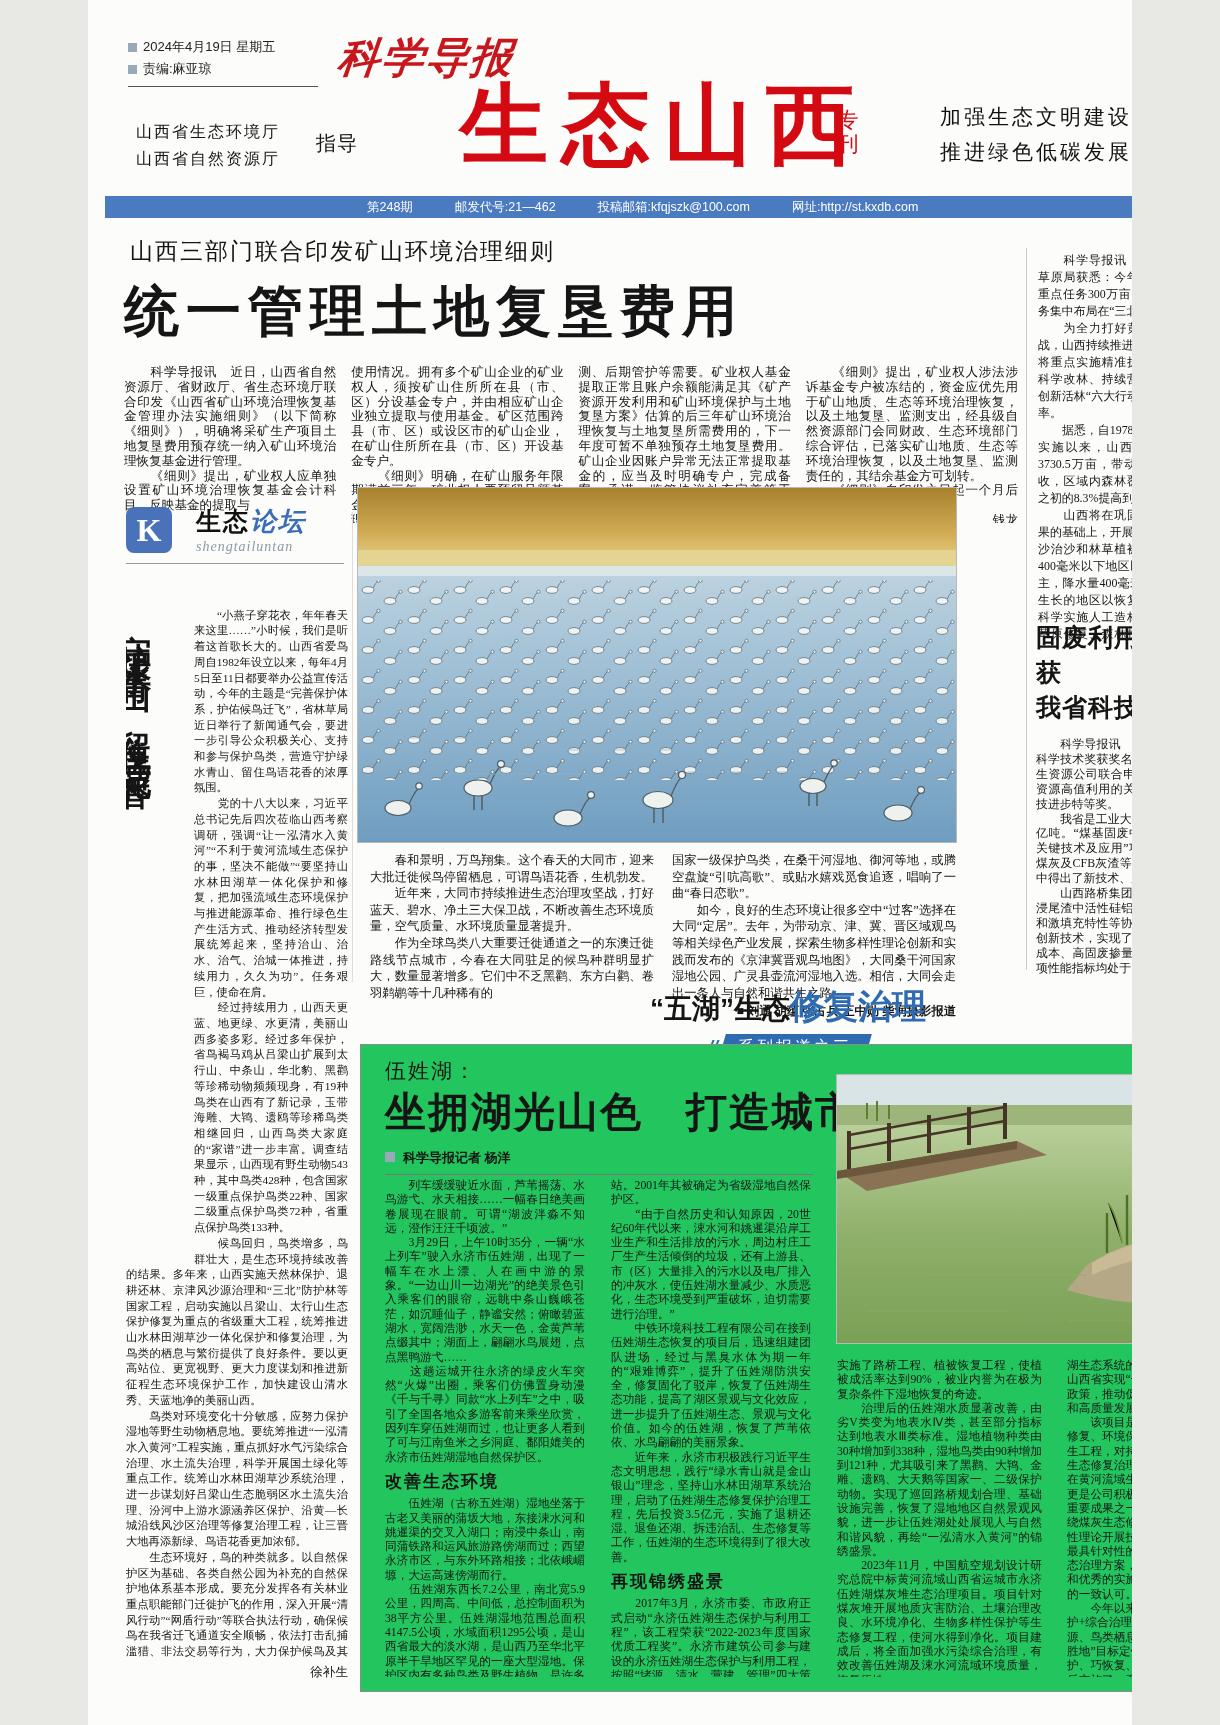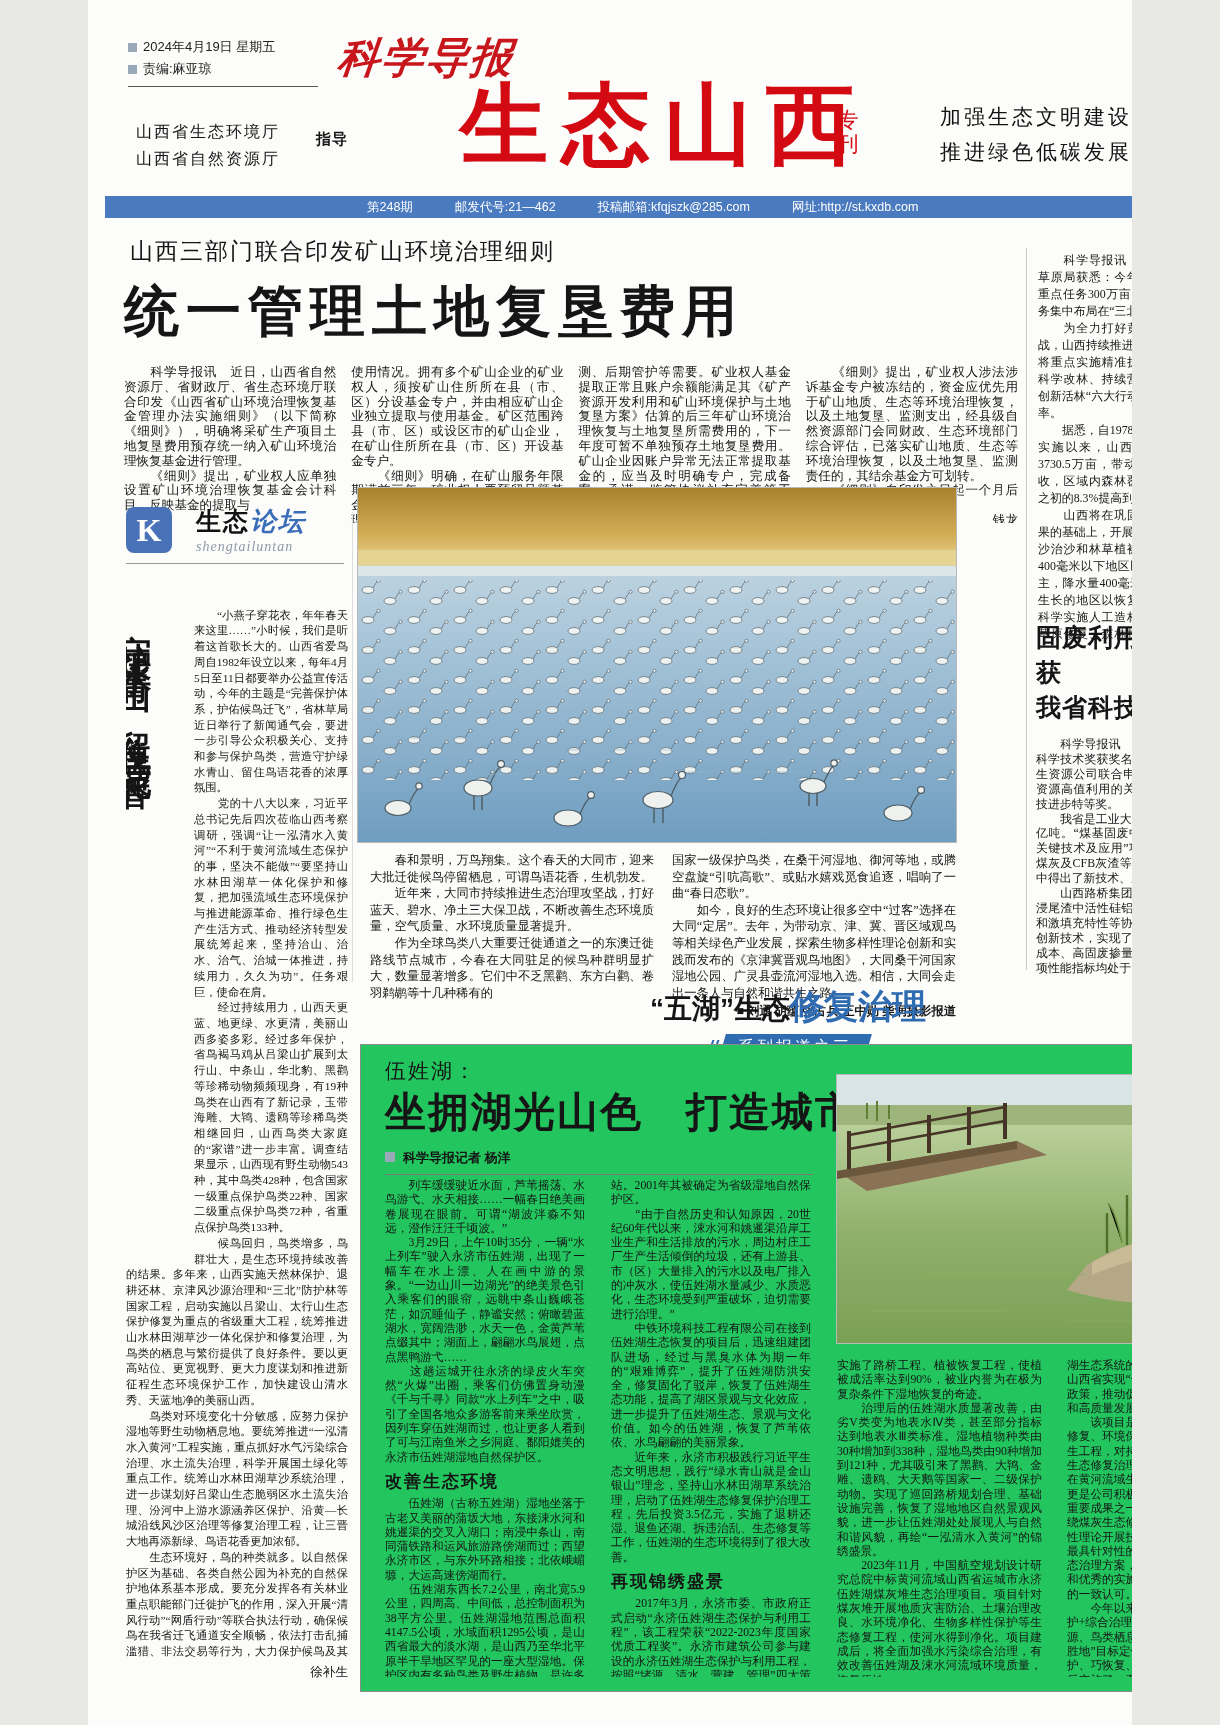"指导" #guide { font-size: 15px -> 20px; font-weight: bold -> none }
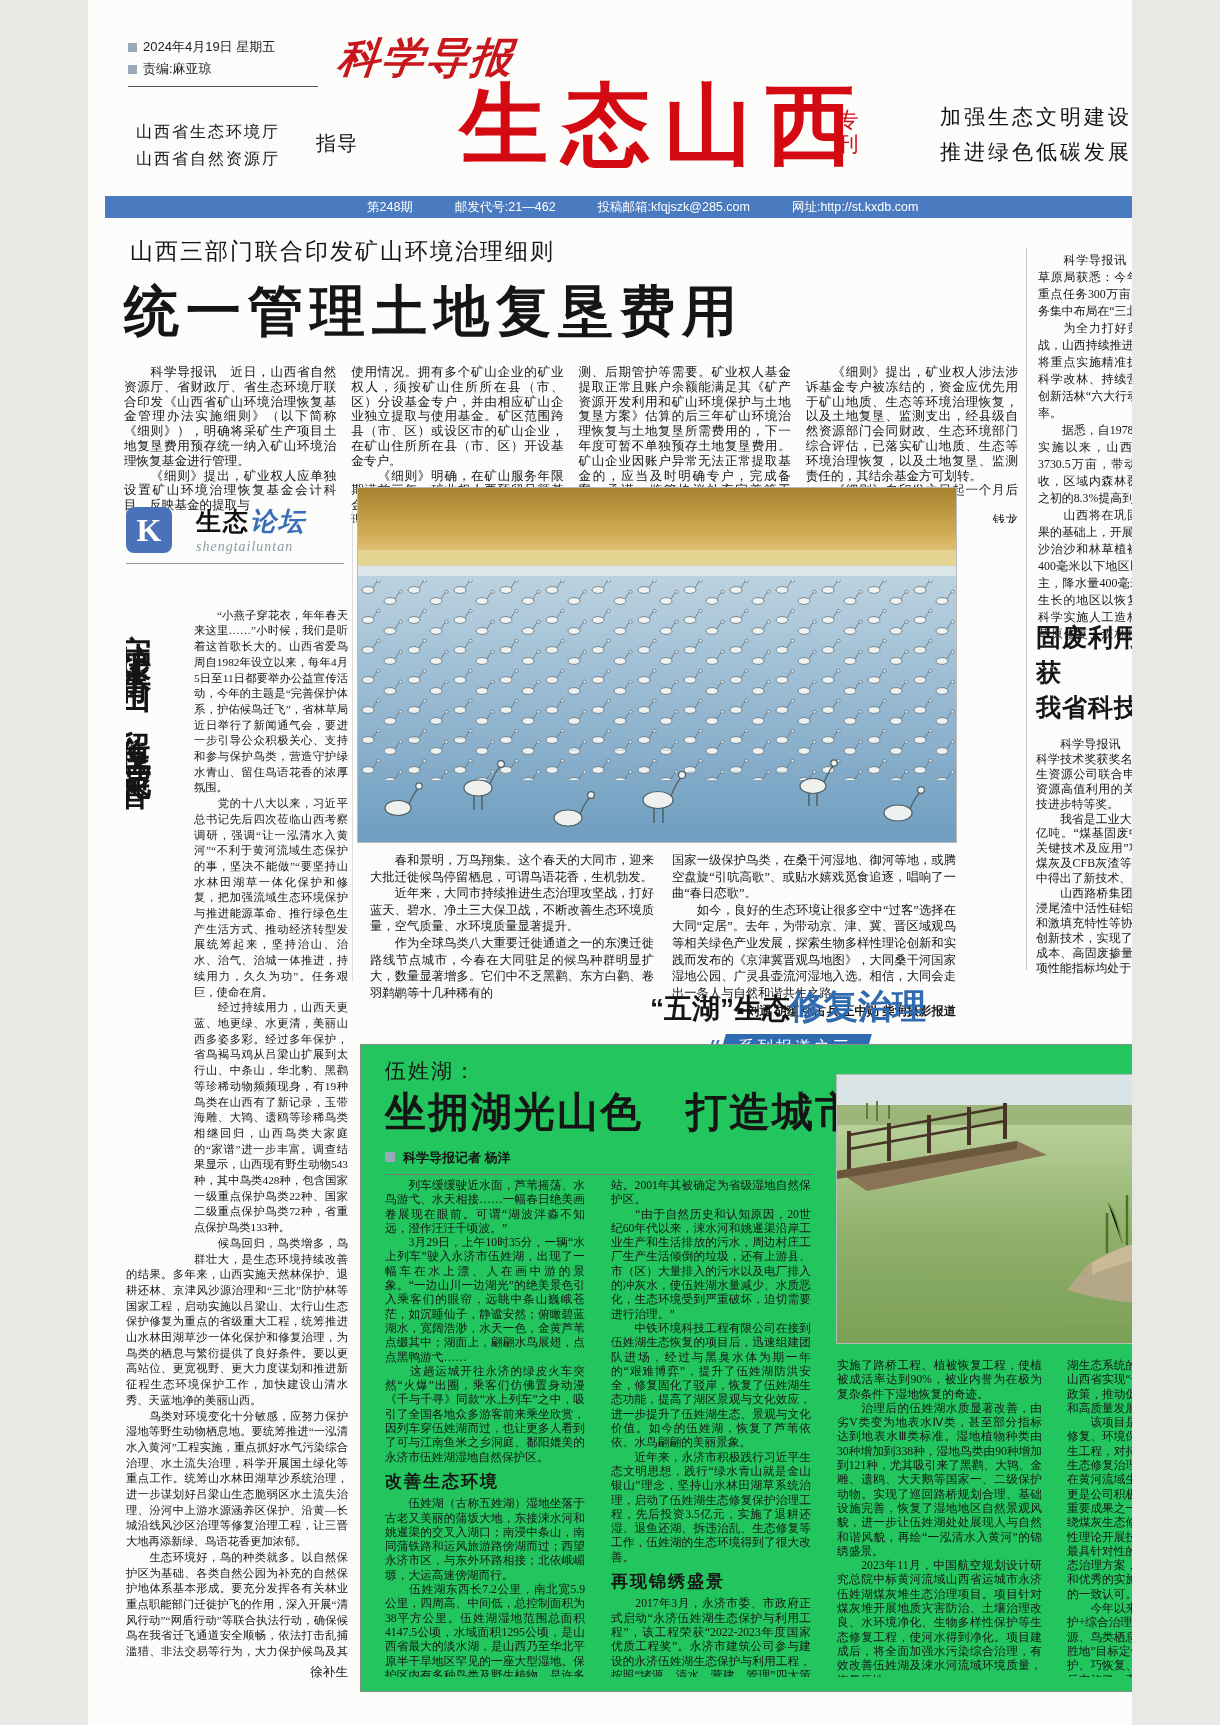"投稿邮箱:kfqjszk@285.com" span { text: :kfqjszk@285.com -> :kfqjszk@100.com }
